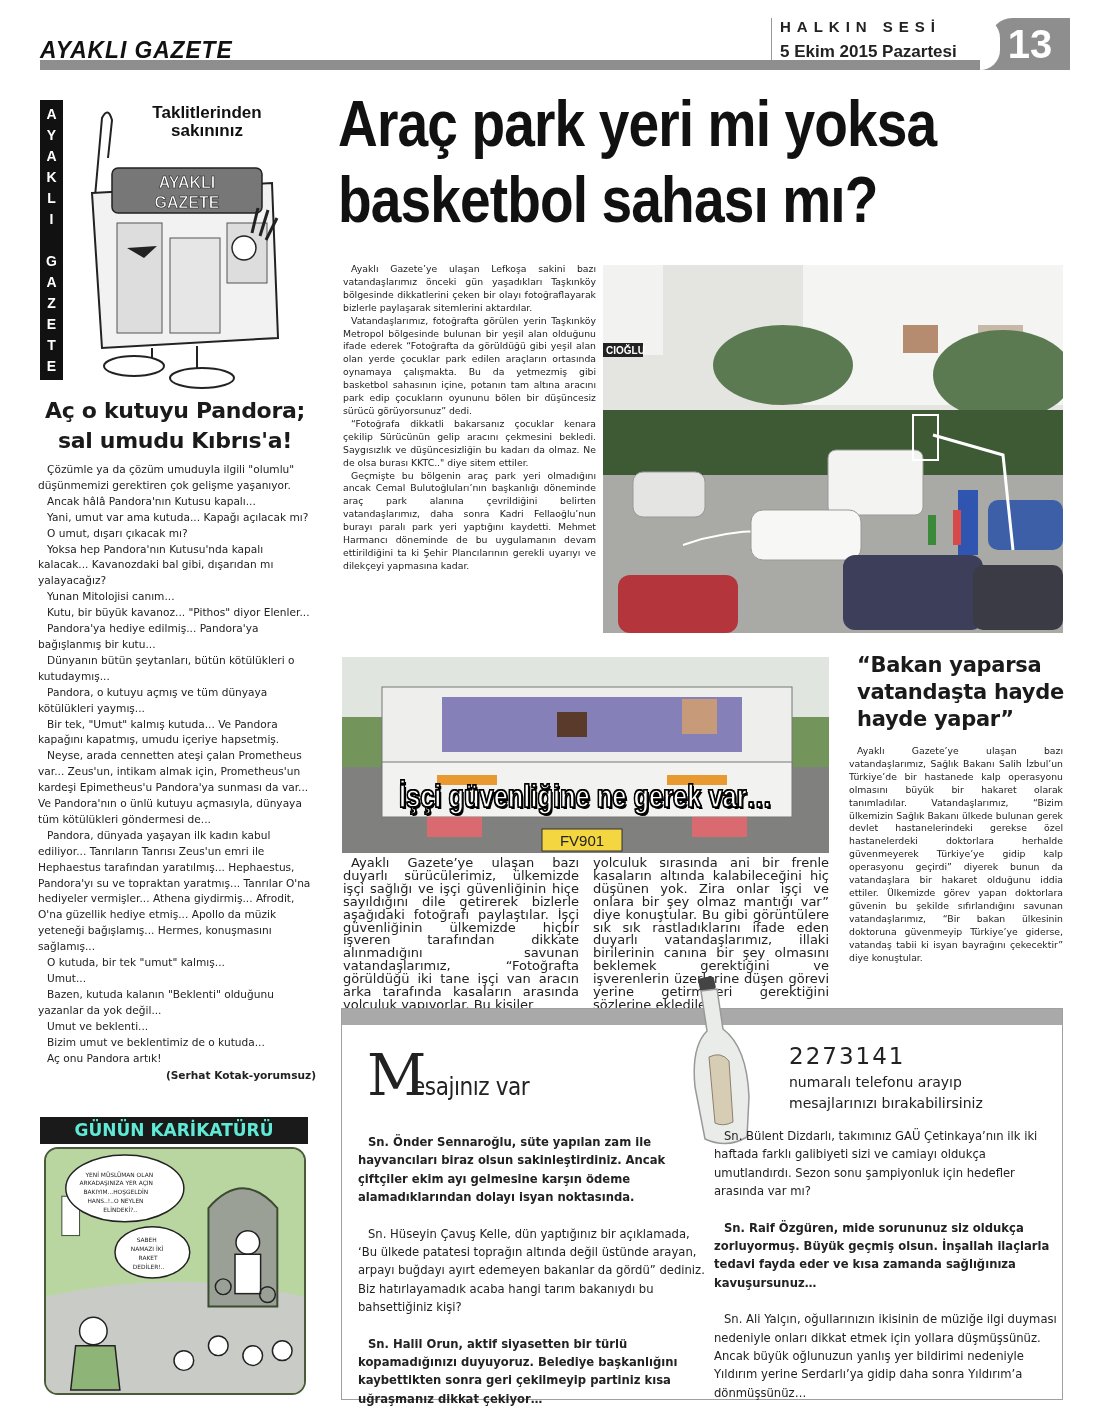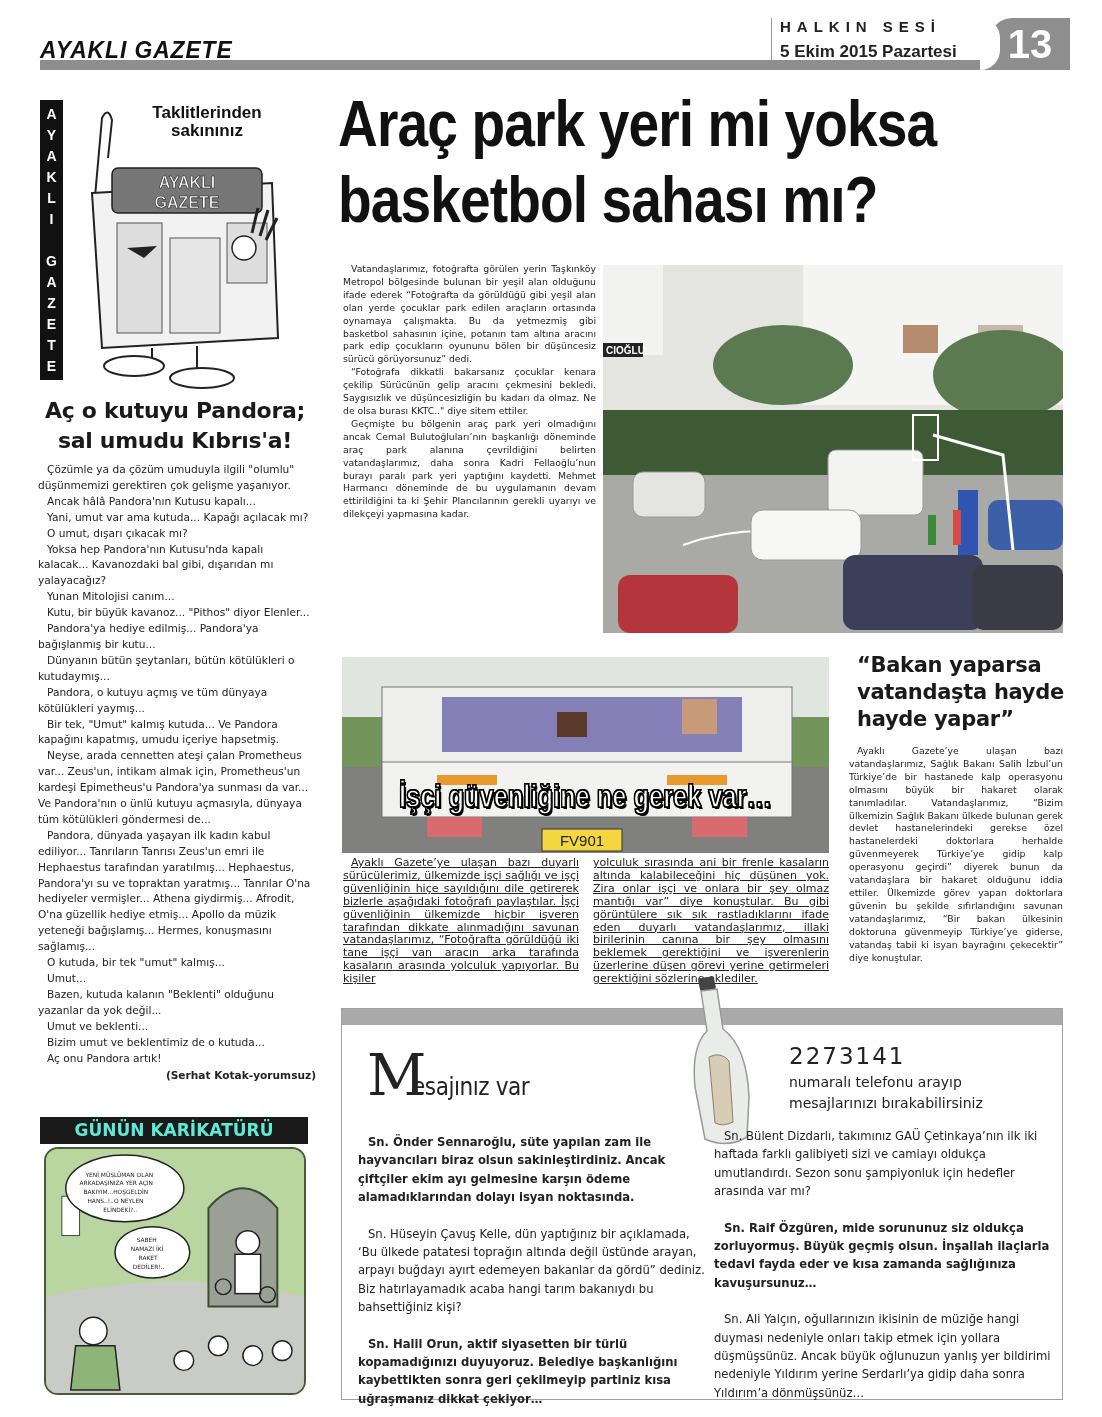"Ayaklı Gazete’ye ulaşan Lefkoşa sakini" p { html: none -> <p>Ayaklı Gazete’ye ulaşan Lefkoşa sakini bazı vatandaşlarımız önceki gün yaşadıkları Taşkınköy bölgesinde dikkatlerini çeken bir olayı fotoğraflayarak bizlerle paylaşarak sitemlerini aktardılar.</p> }
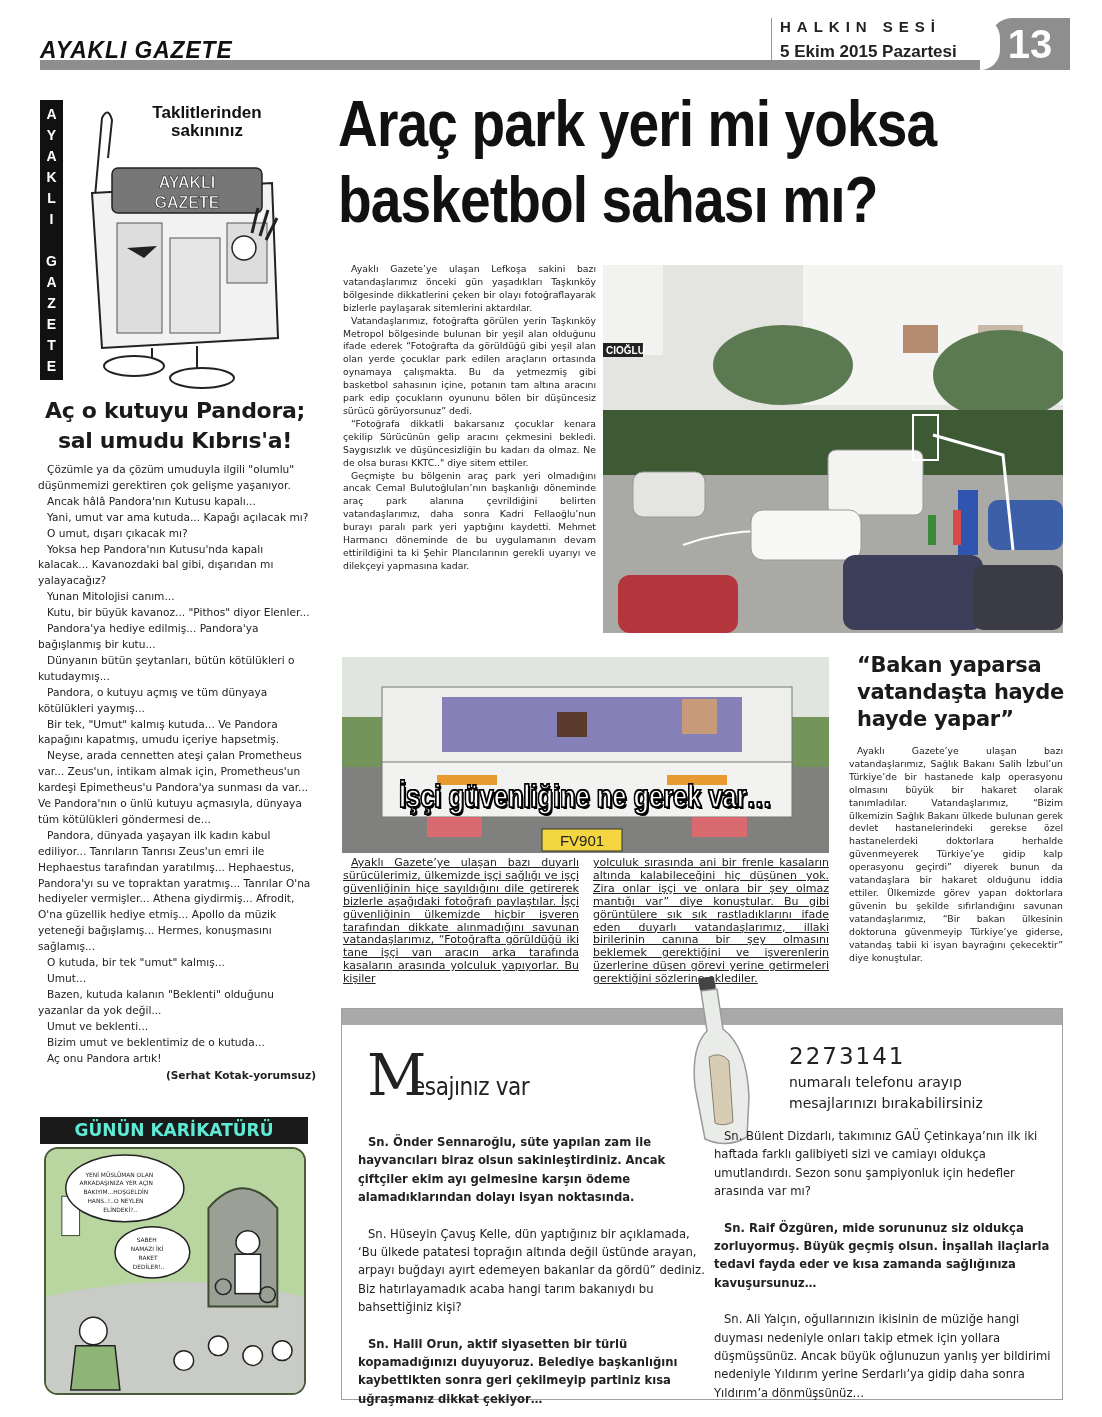"Ayaklı Gazete’ye ulaşan bazı duyarlı" .truck-body { font-size: 11px -> 13px; text-decoration: underline -> none }
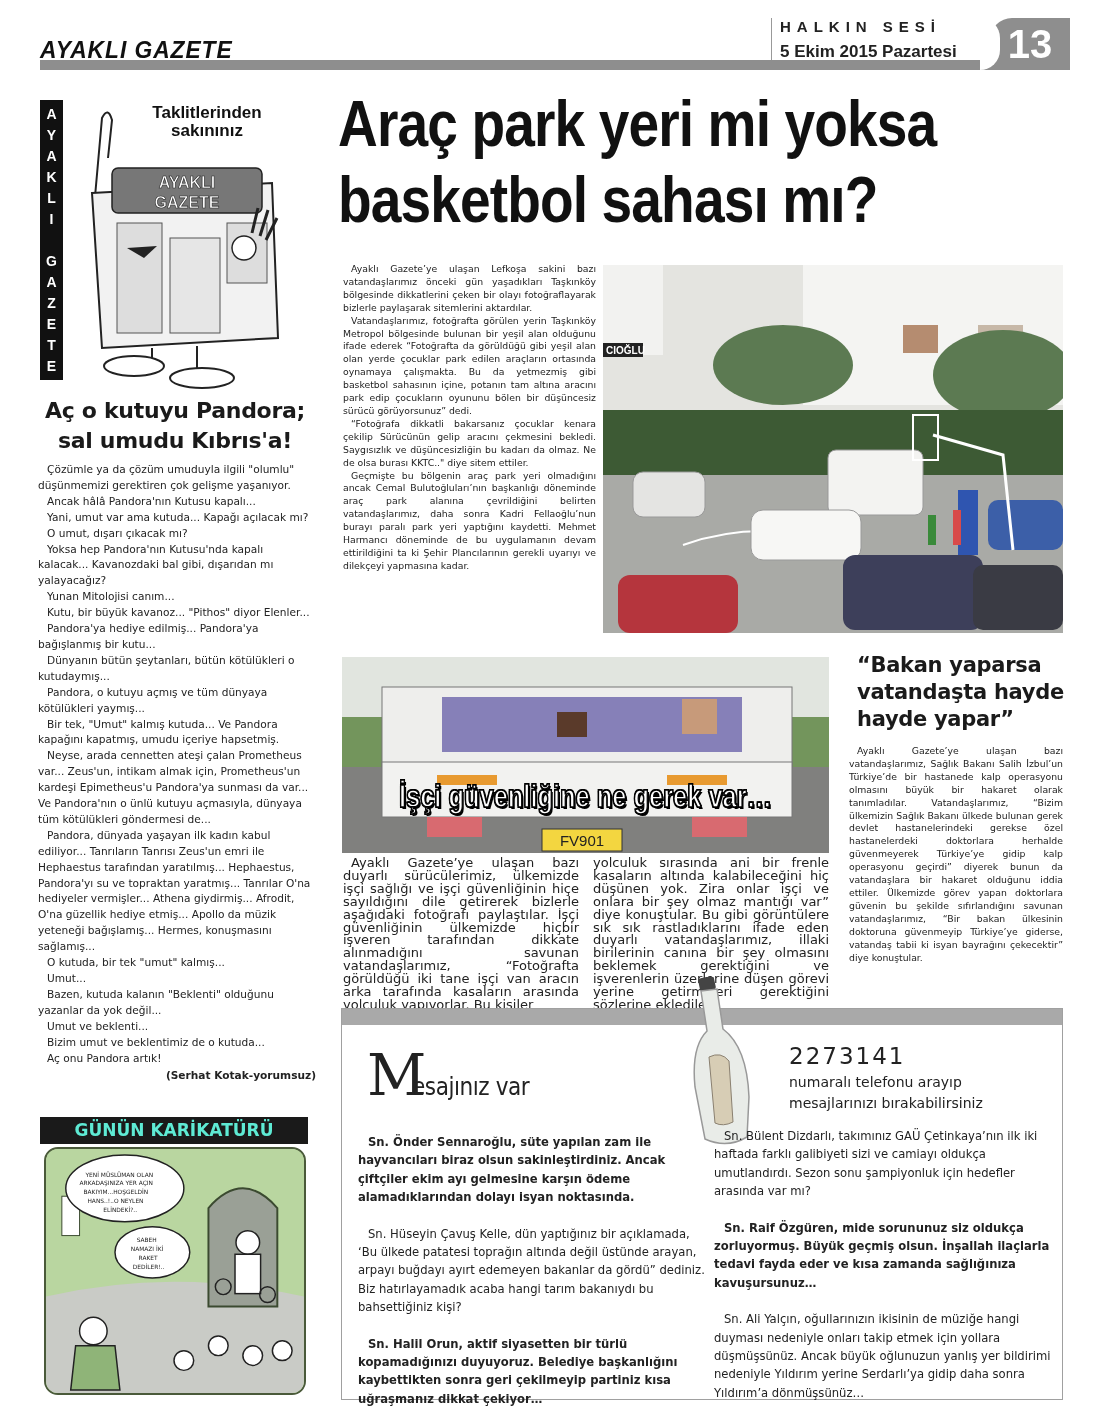"Sn. Ali Yalçın, oğullarınızın ikisinin" p { text: hangi duyması nedeniyle onları takip -> ilgi duyması nedeniyle onları dikkat }
